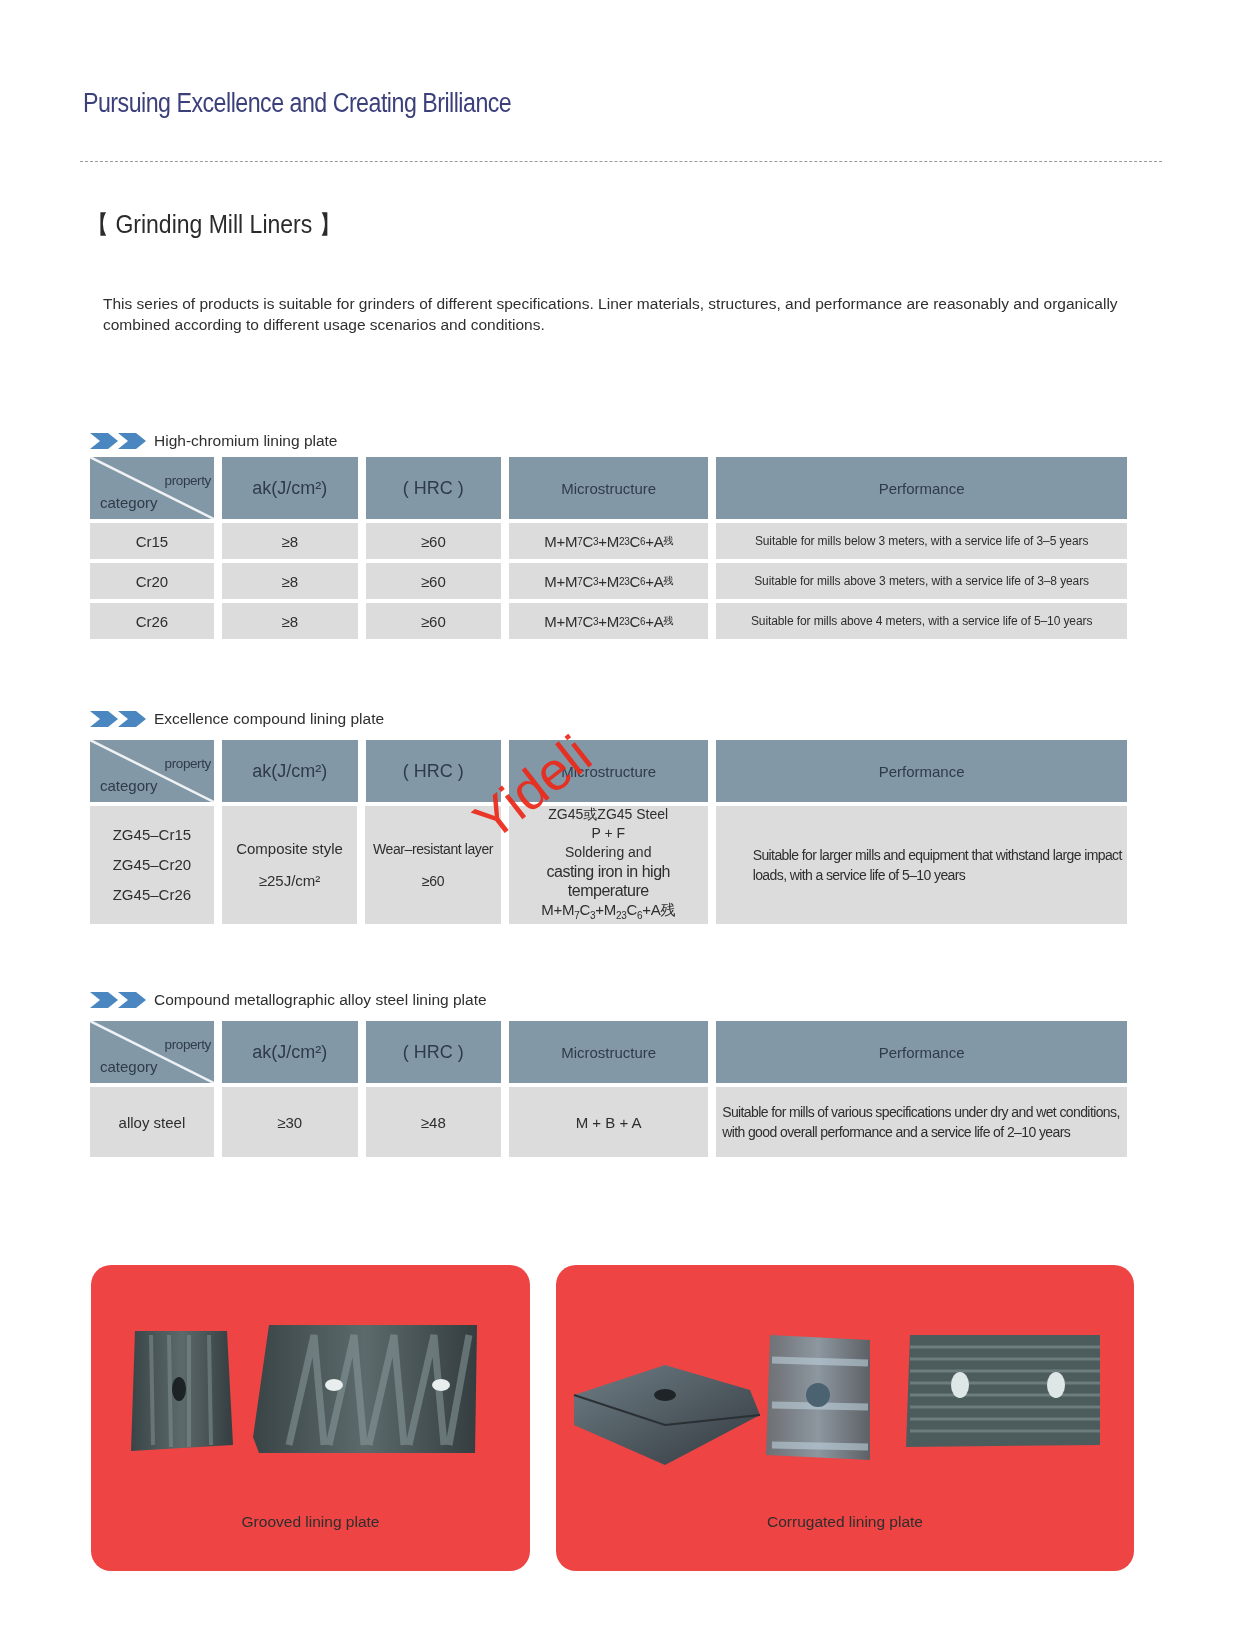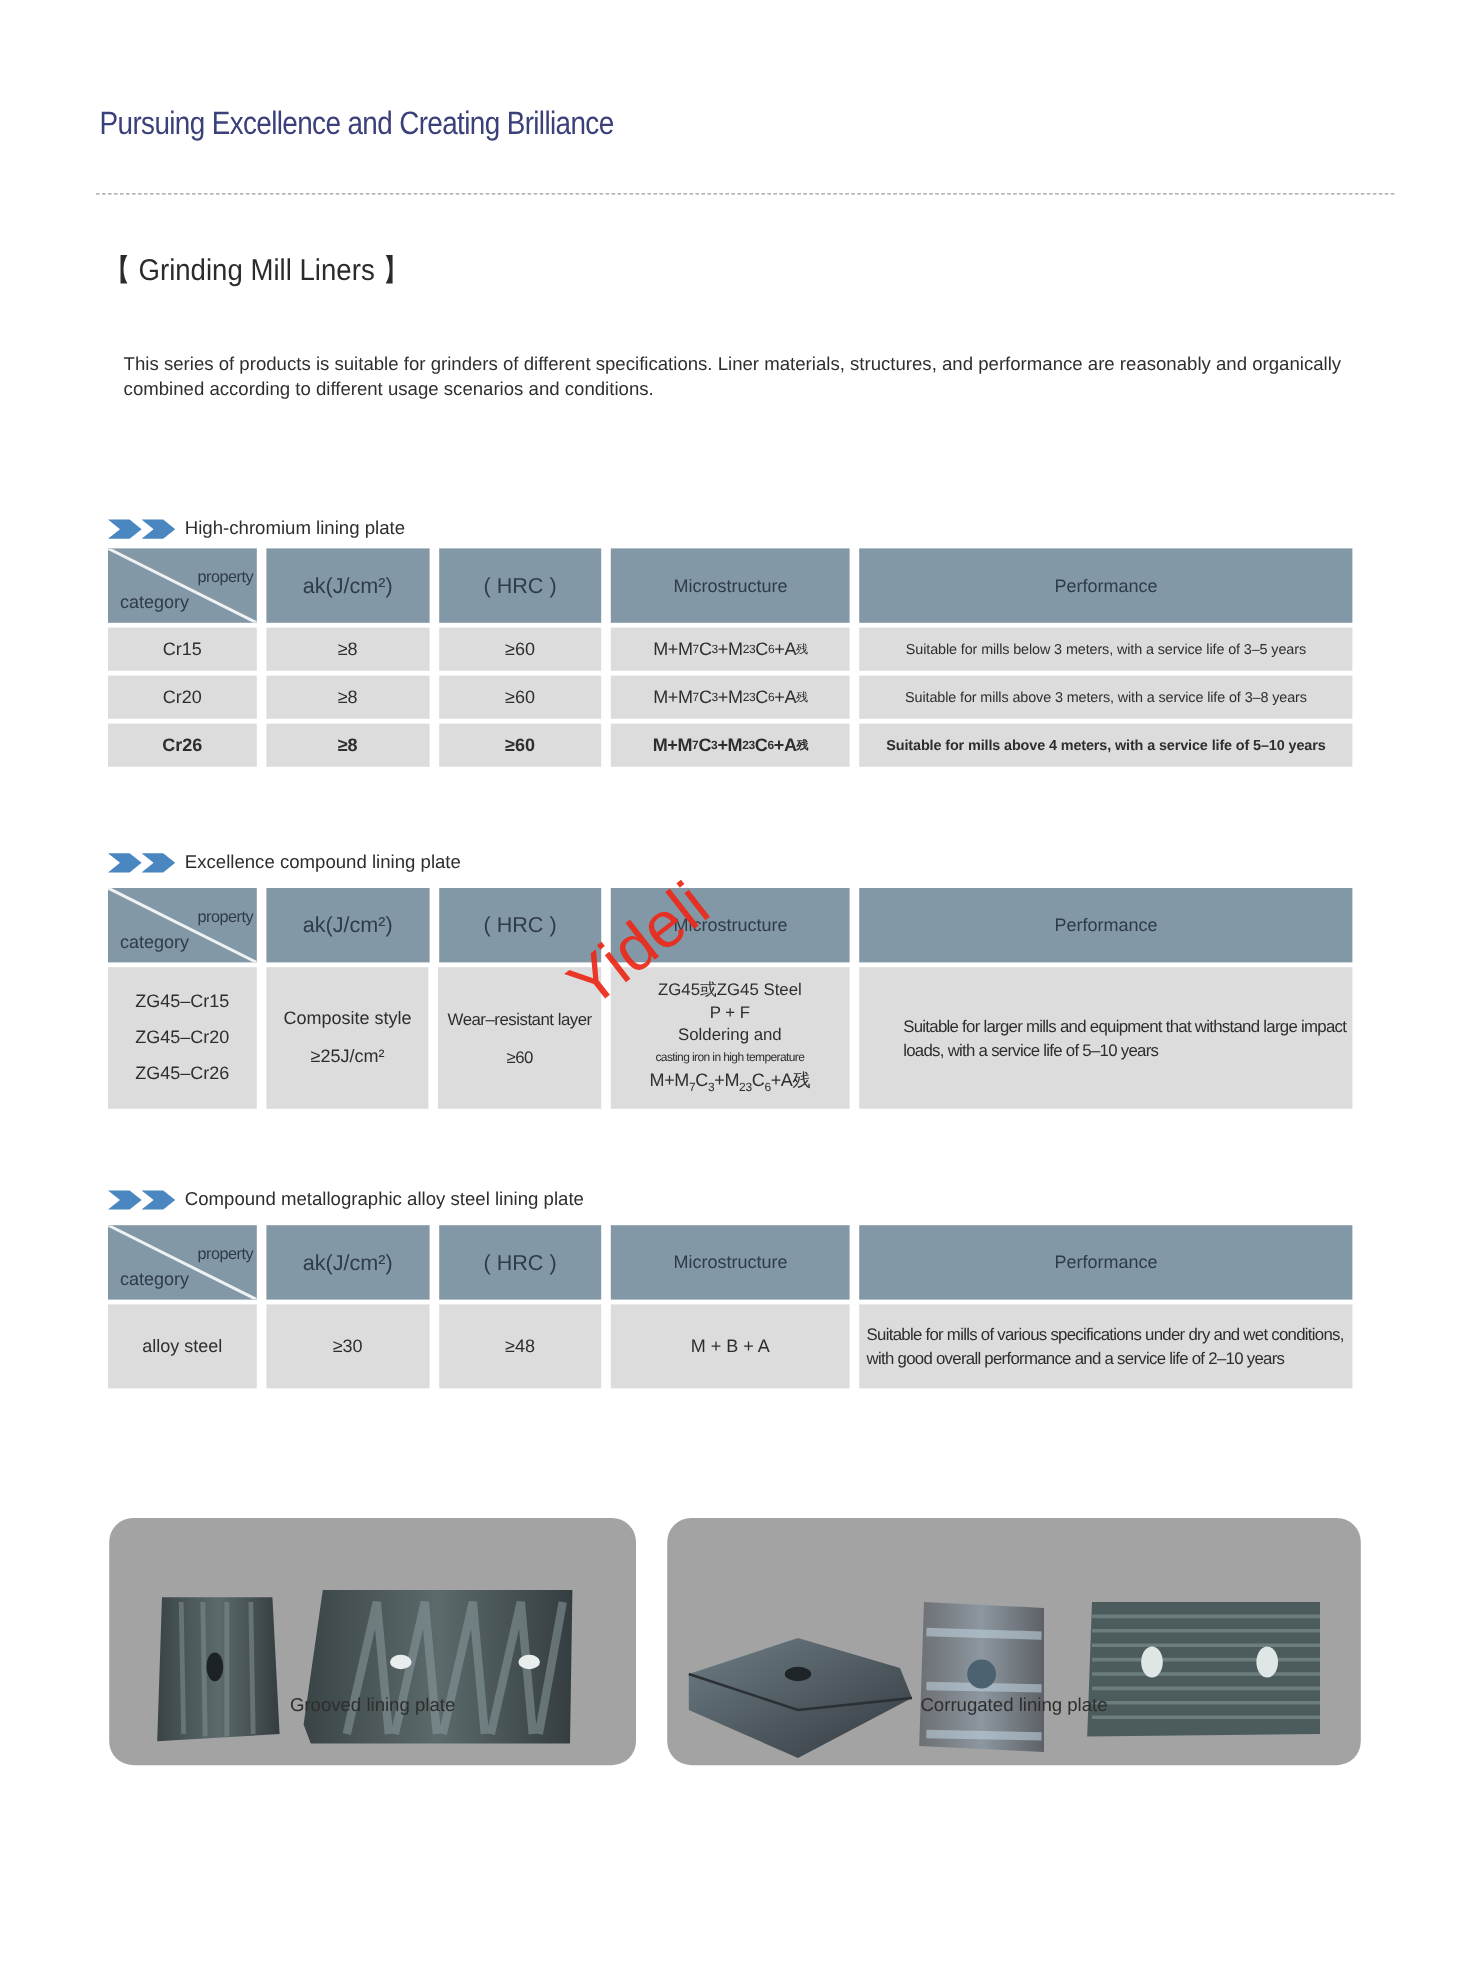"Cr26" div.row { font-weight: bold -> none }
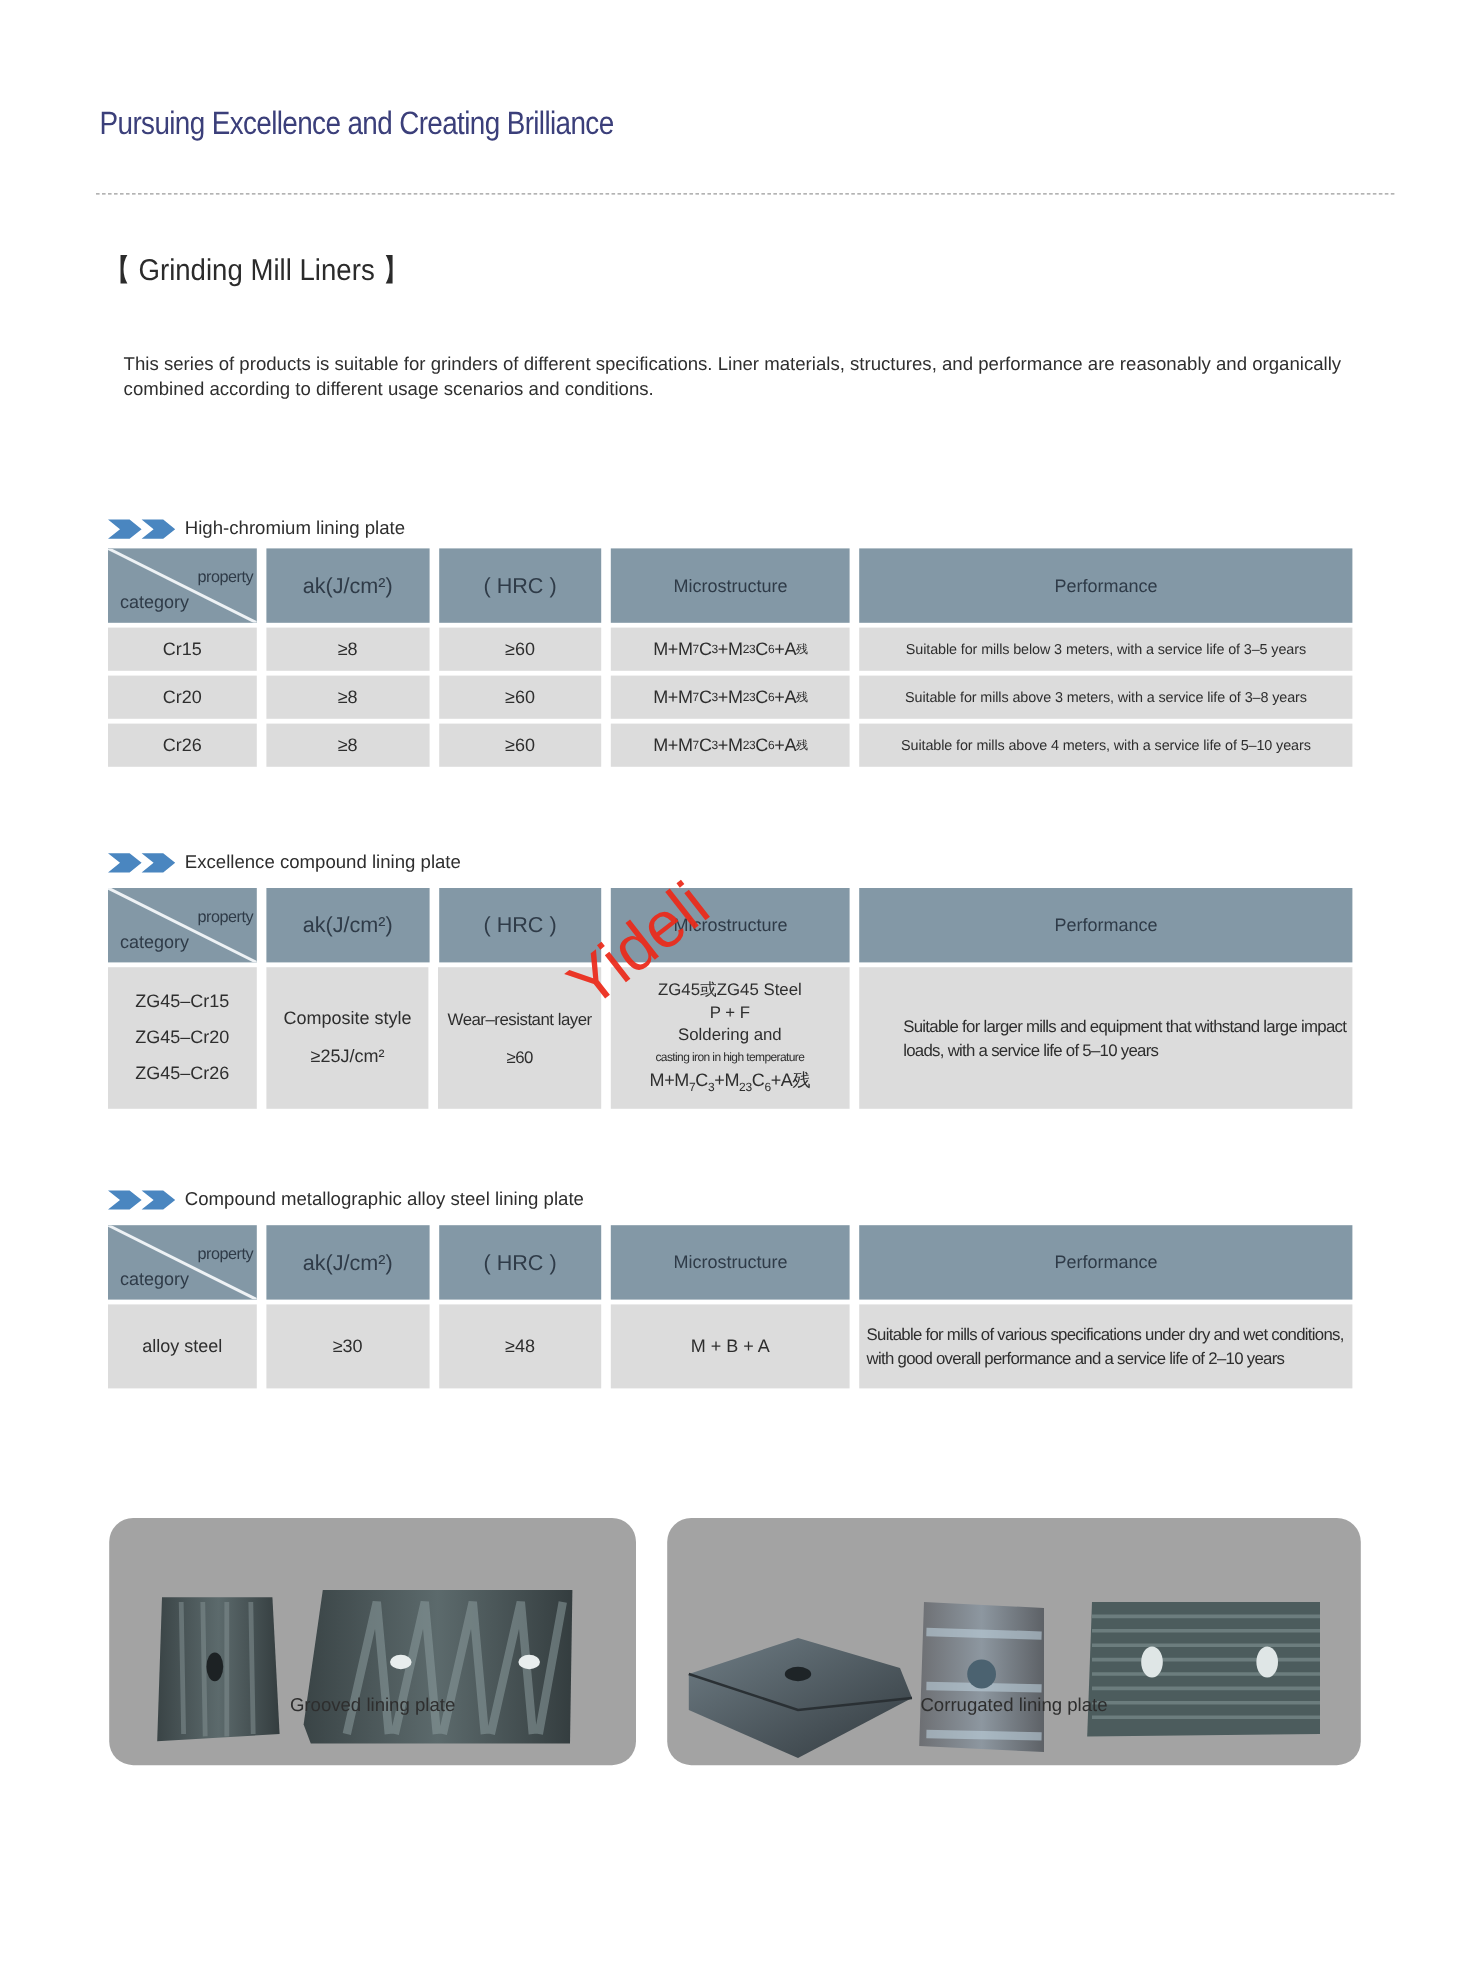"casting iron in high temperature" .micro-stack .small { font-size: 10px -> 16px }
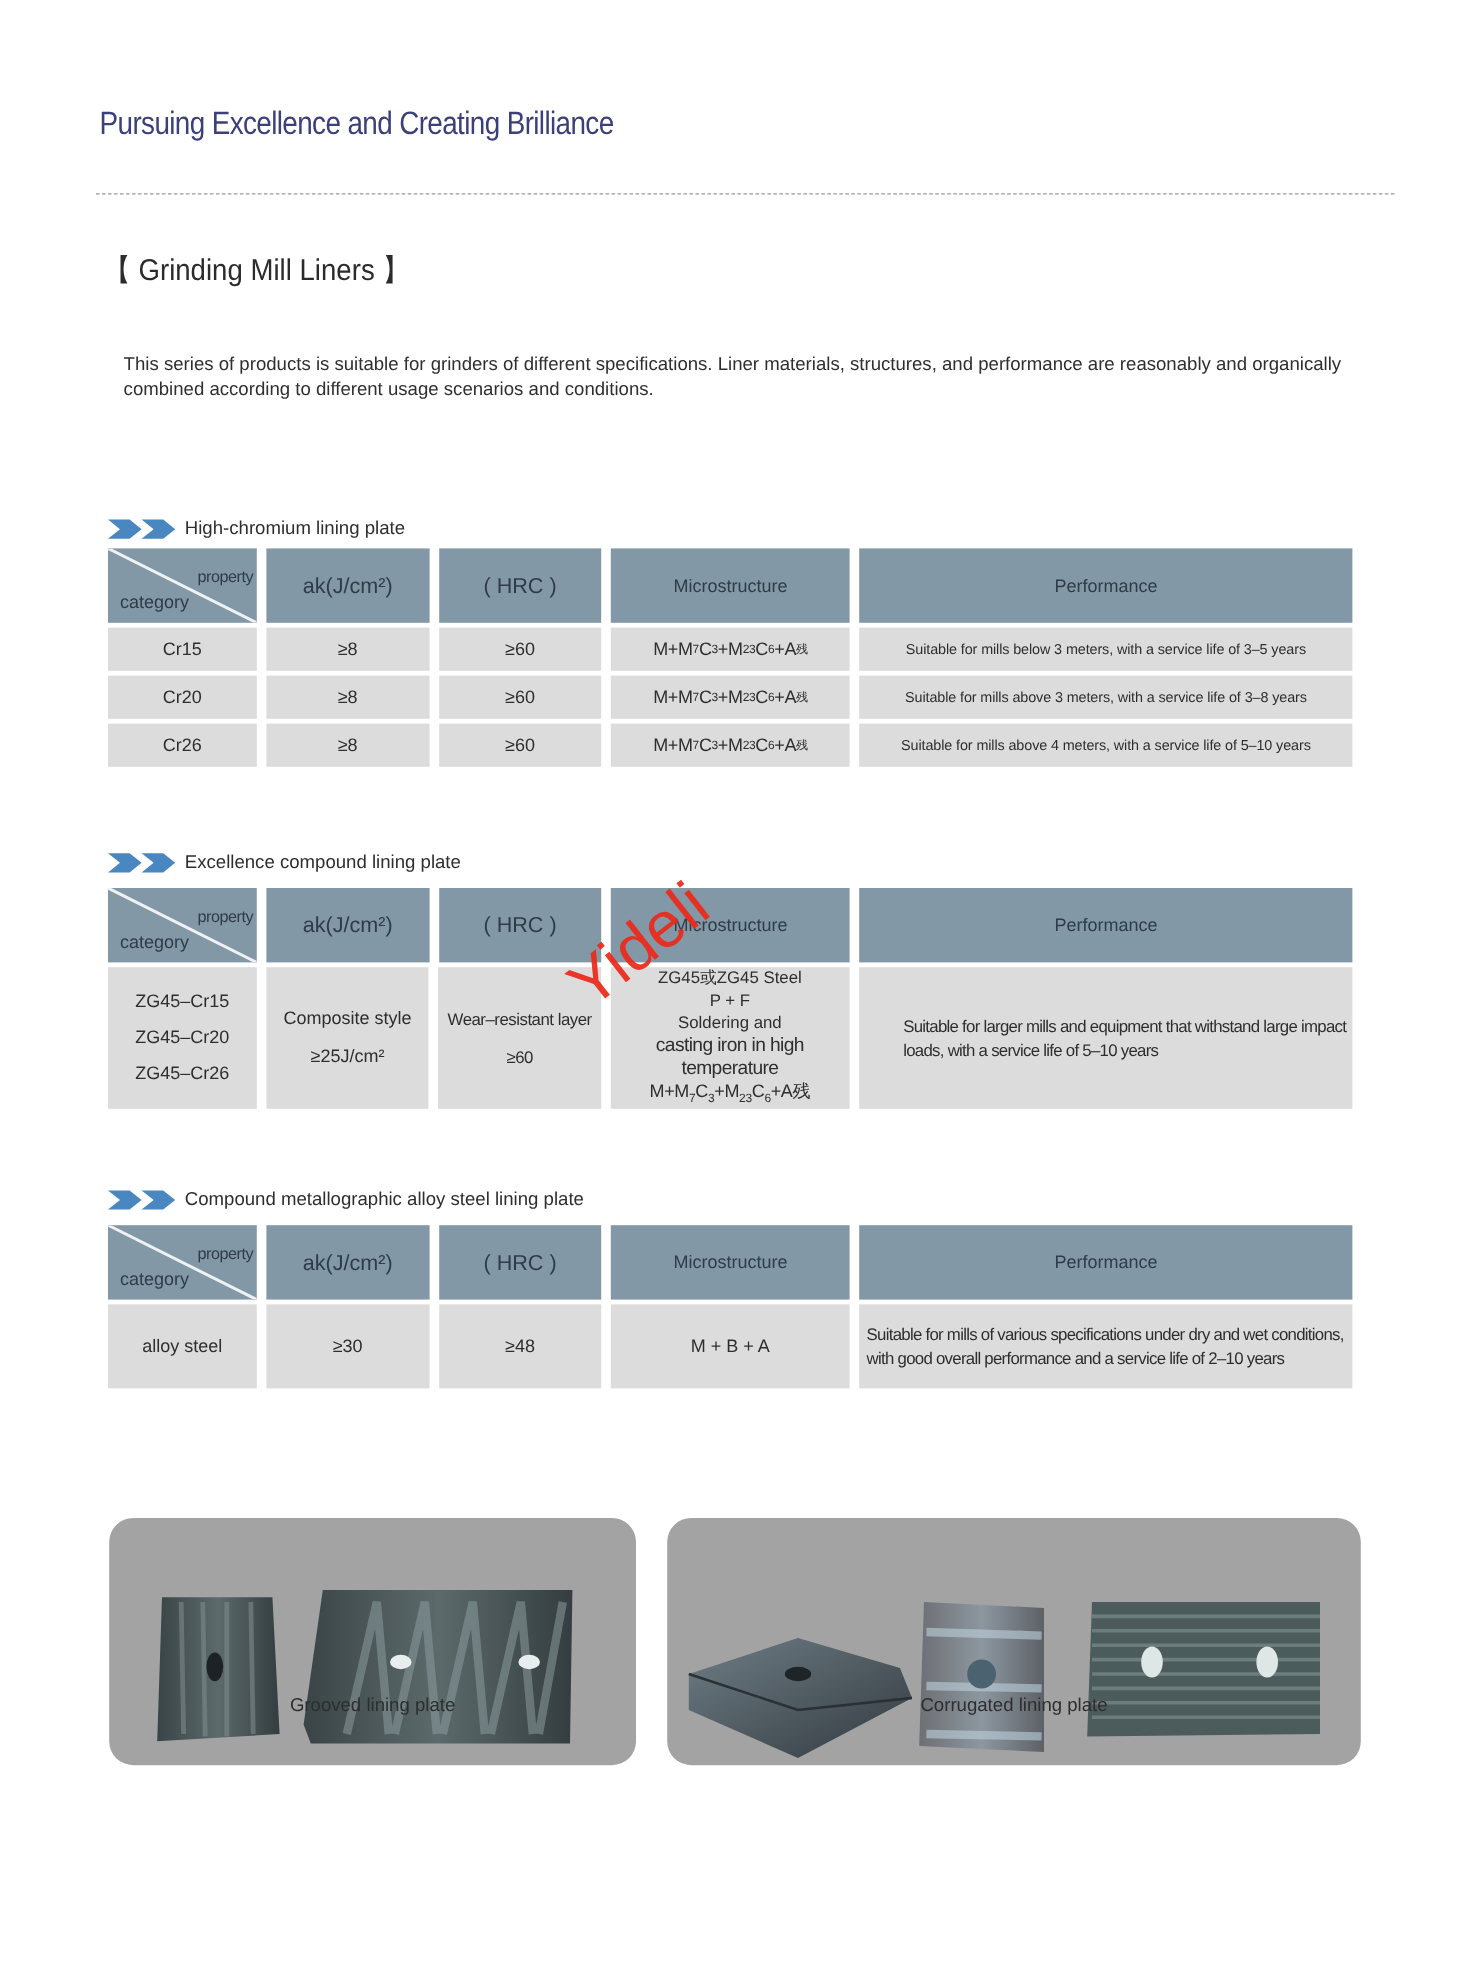"Grooved lining plate" .photo-card { background: #a3a3a3 -> #ef4444; height: 206px -> 306px }
